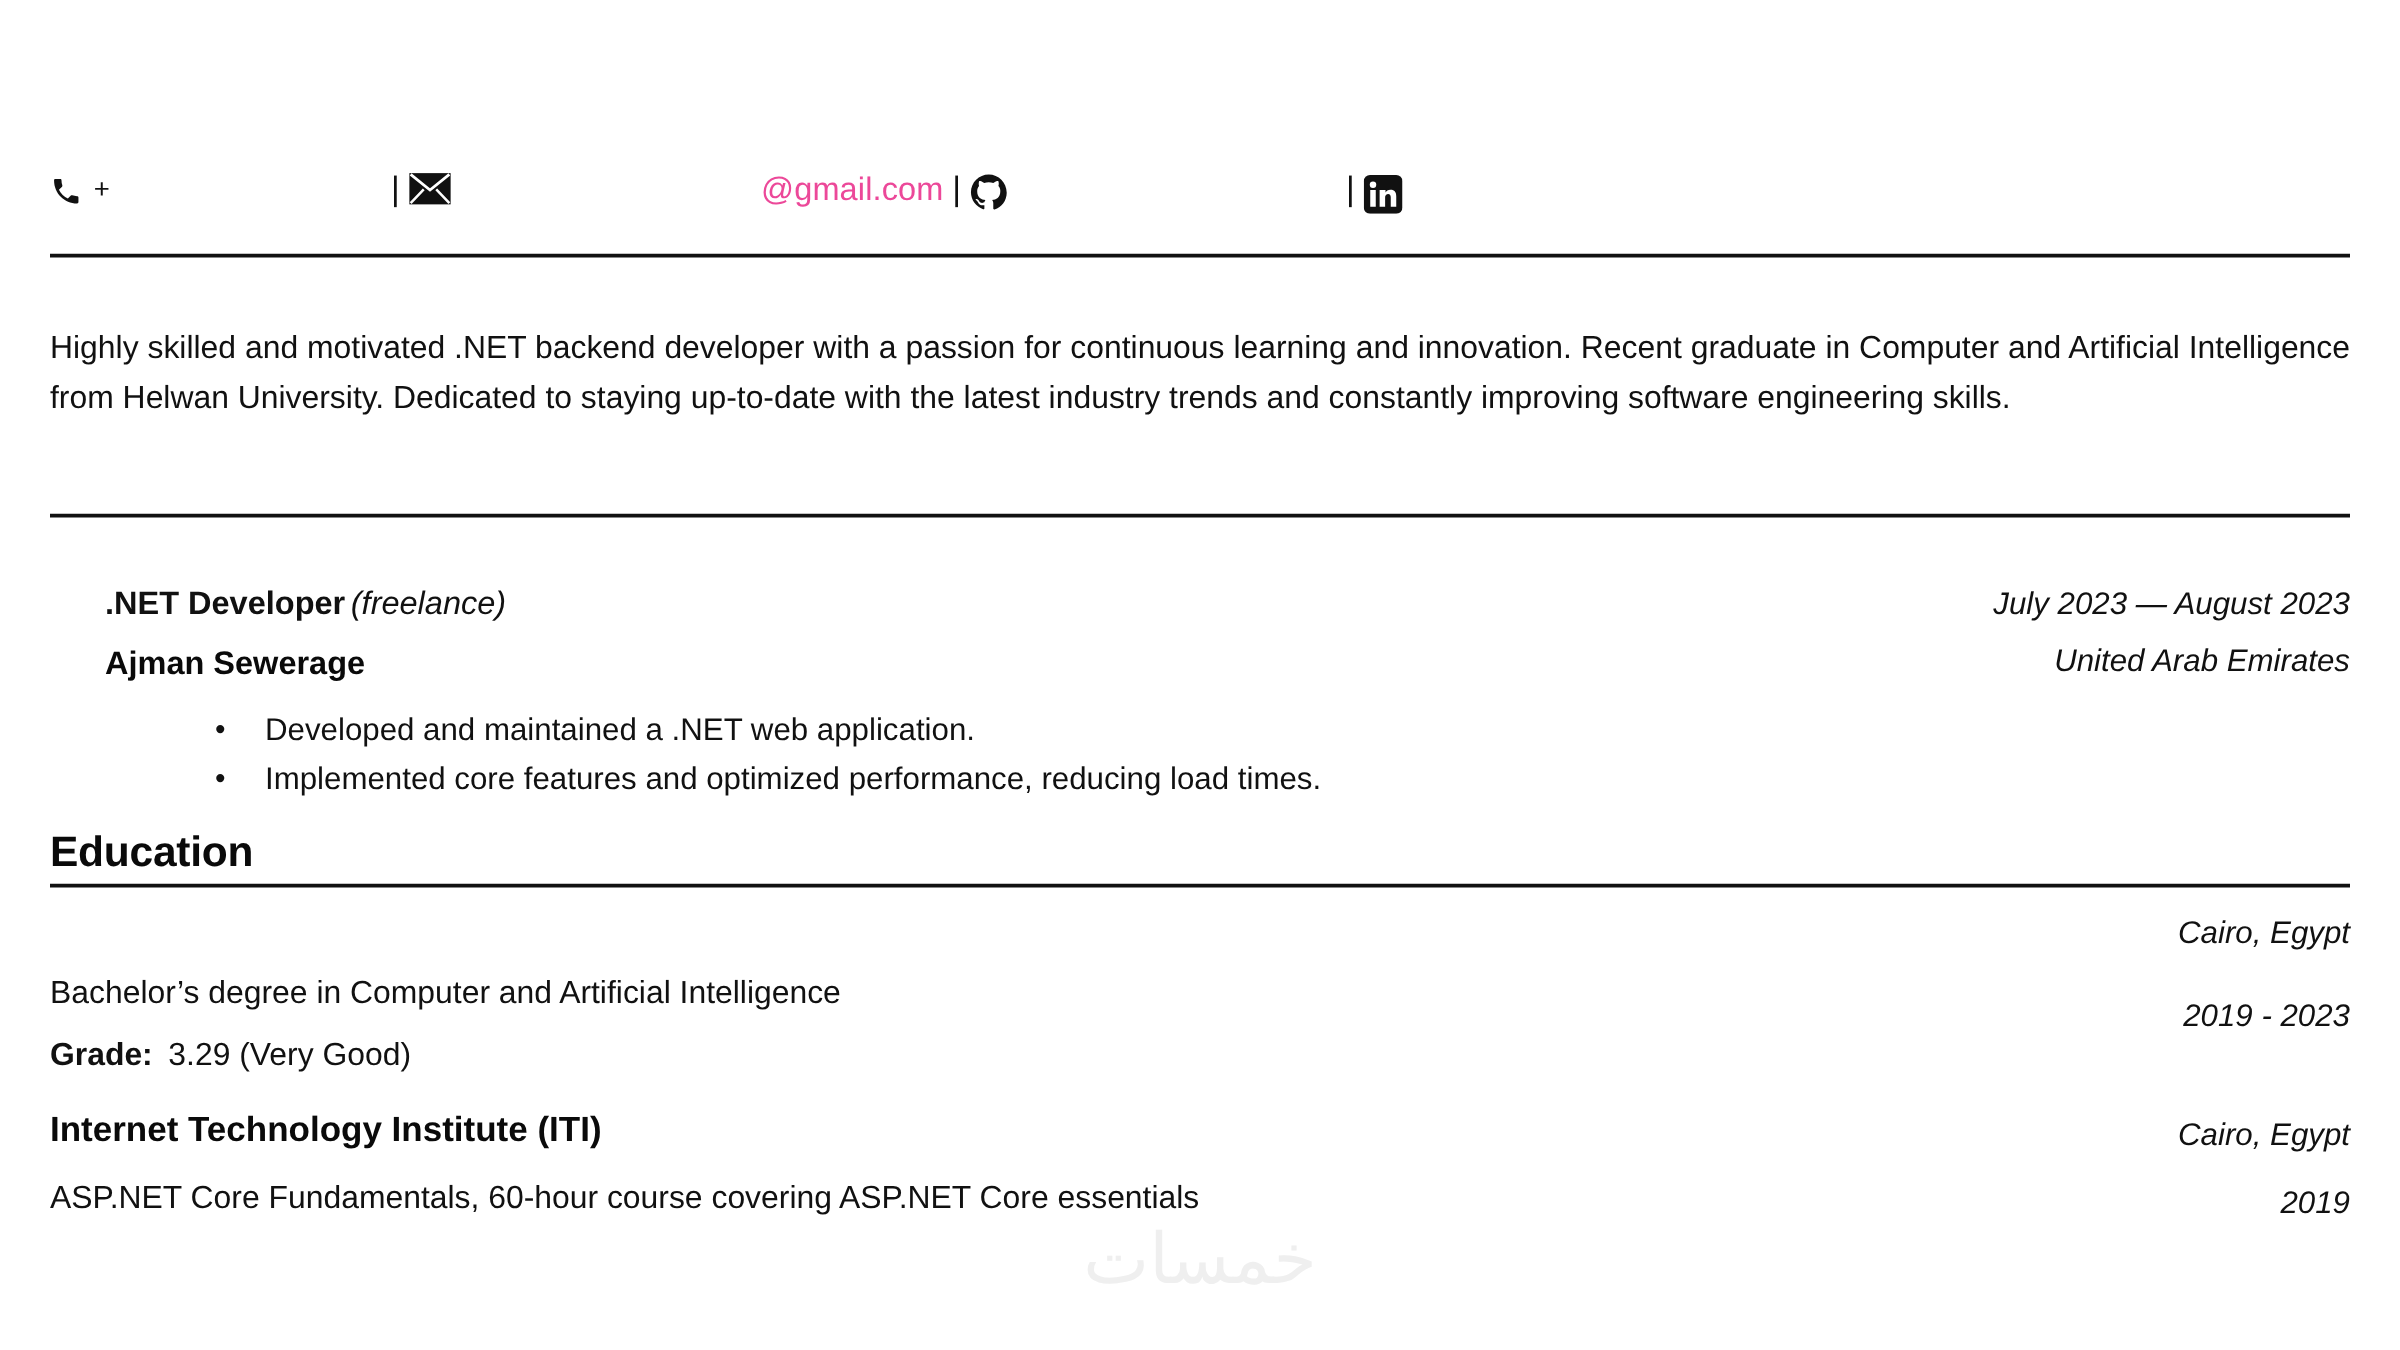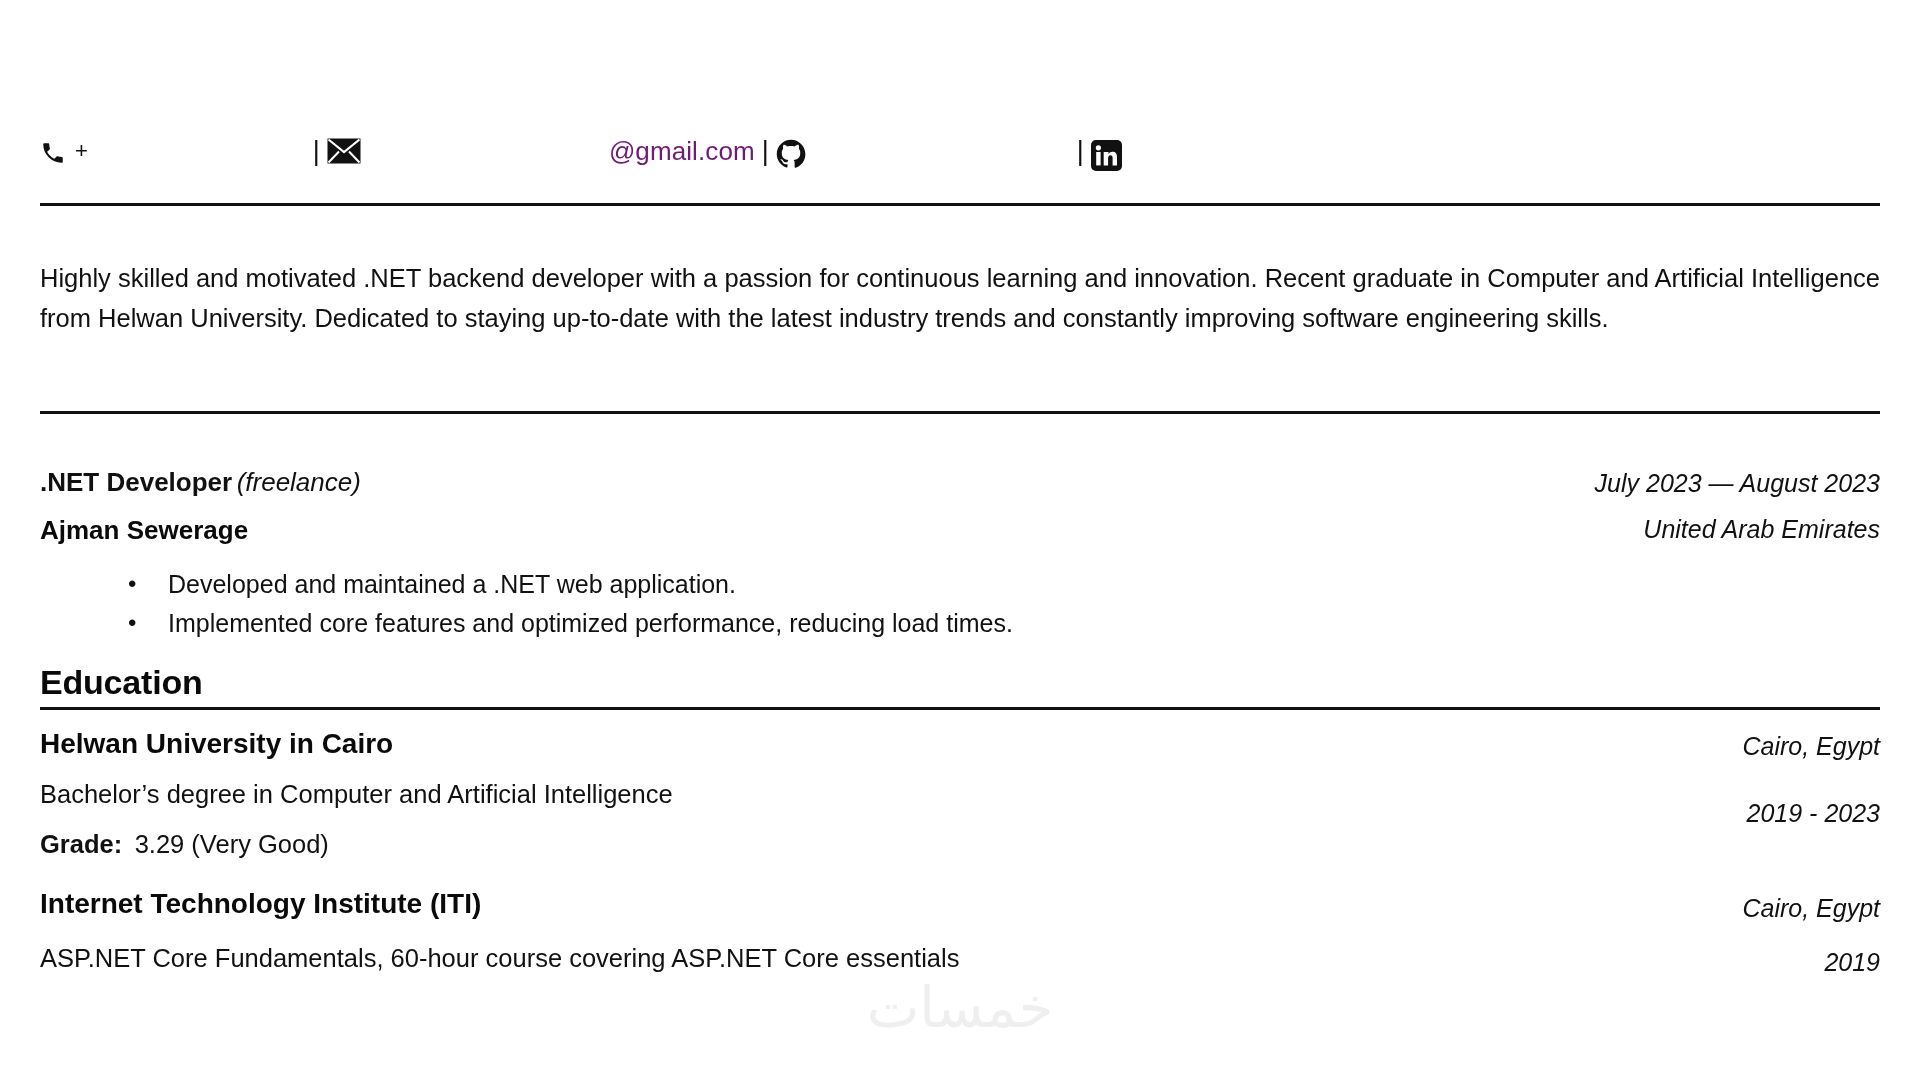"@gmail.com" .email-text { color: #701a75 -> #ec4899 }
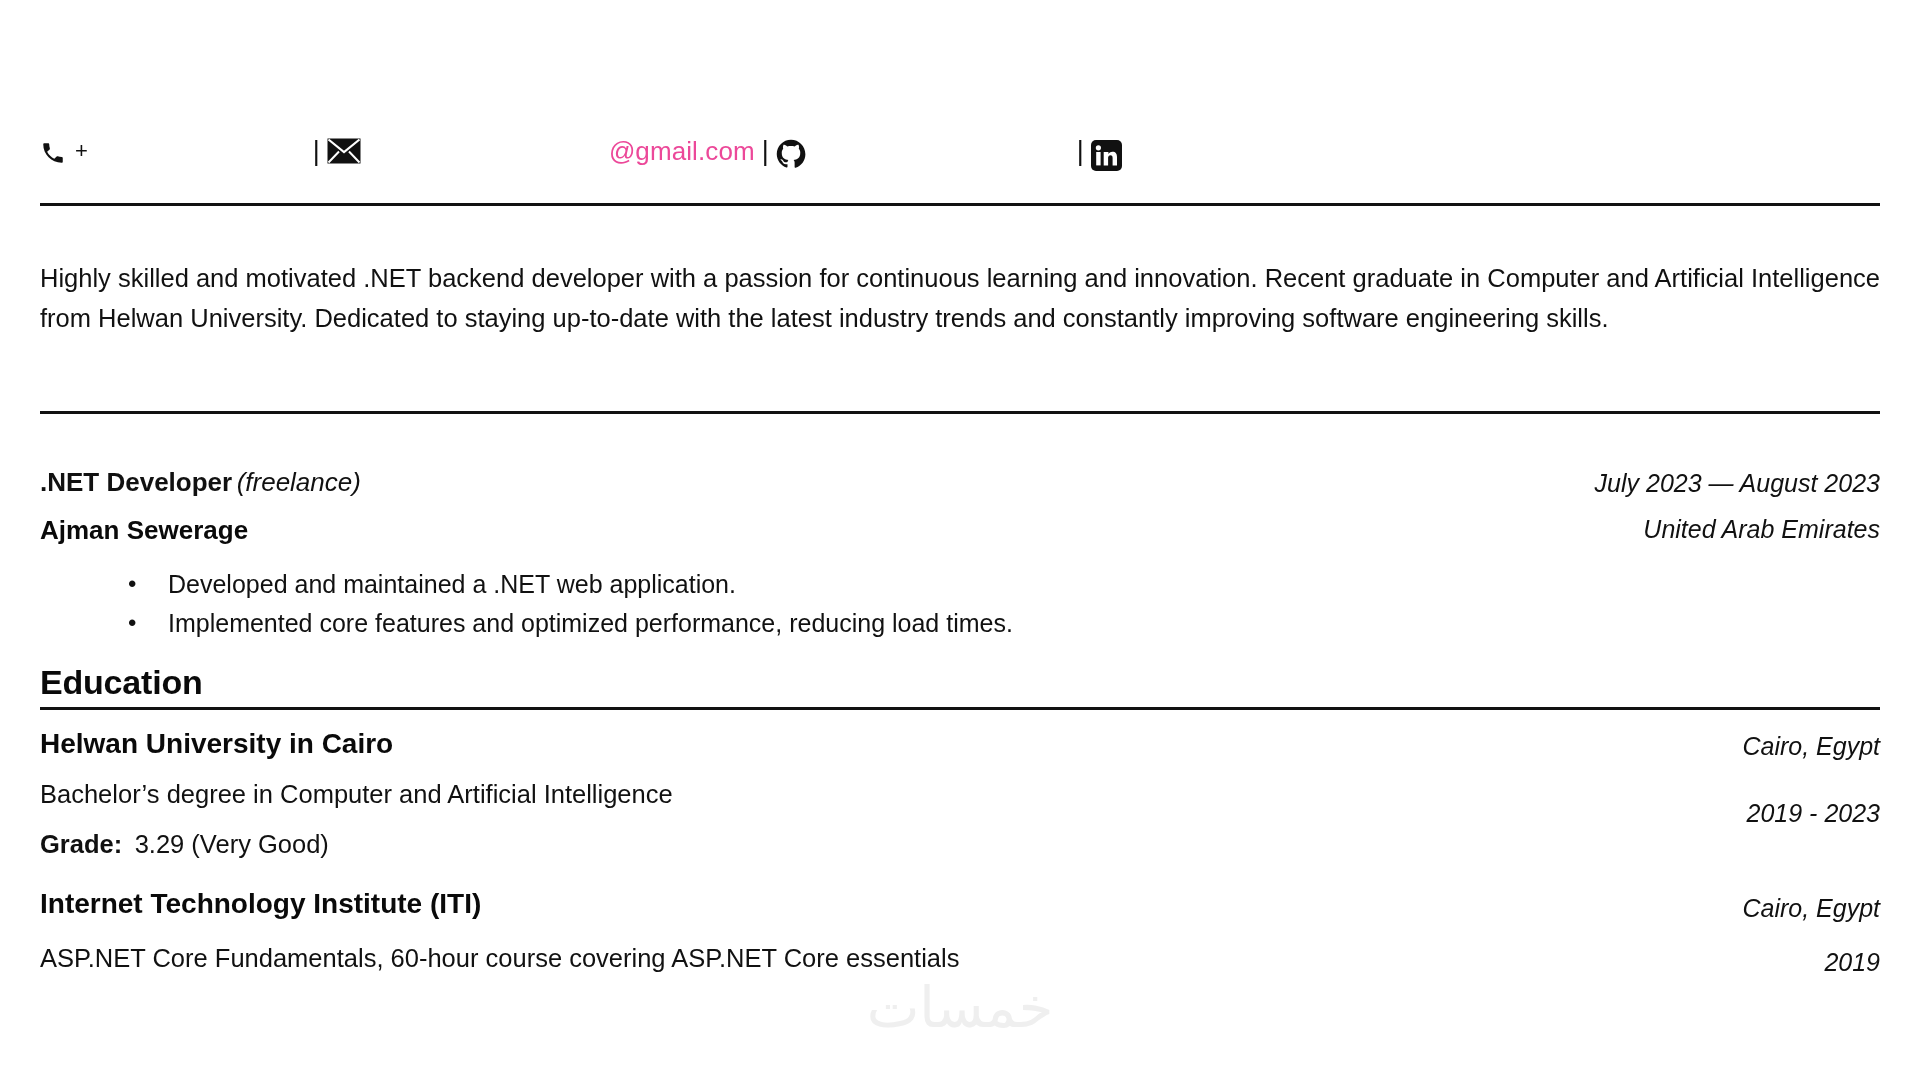".NET Developer (freelance)" .entry { margin-left: none -> 44px }
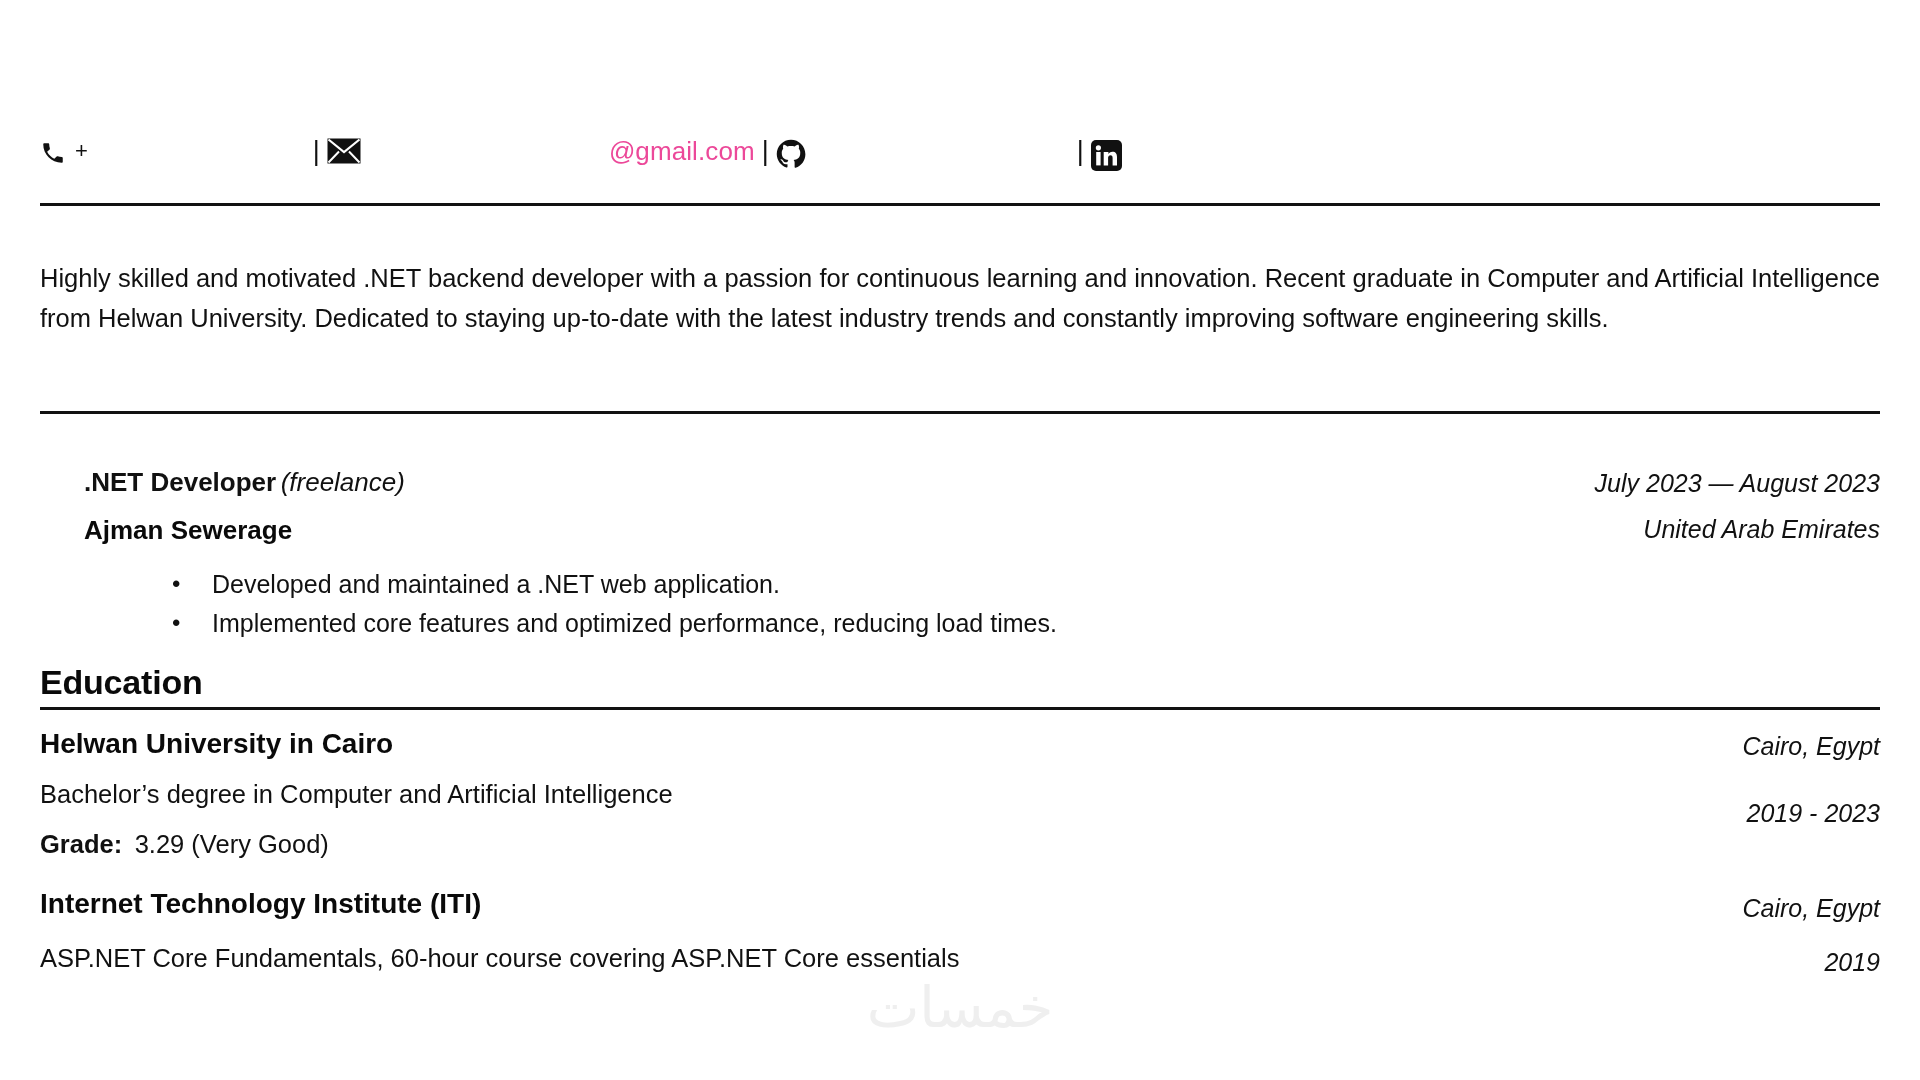"Helwan University in Cairo" span.edu-school { html: <span>Helwan University in Cairo</span> -> none }
